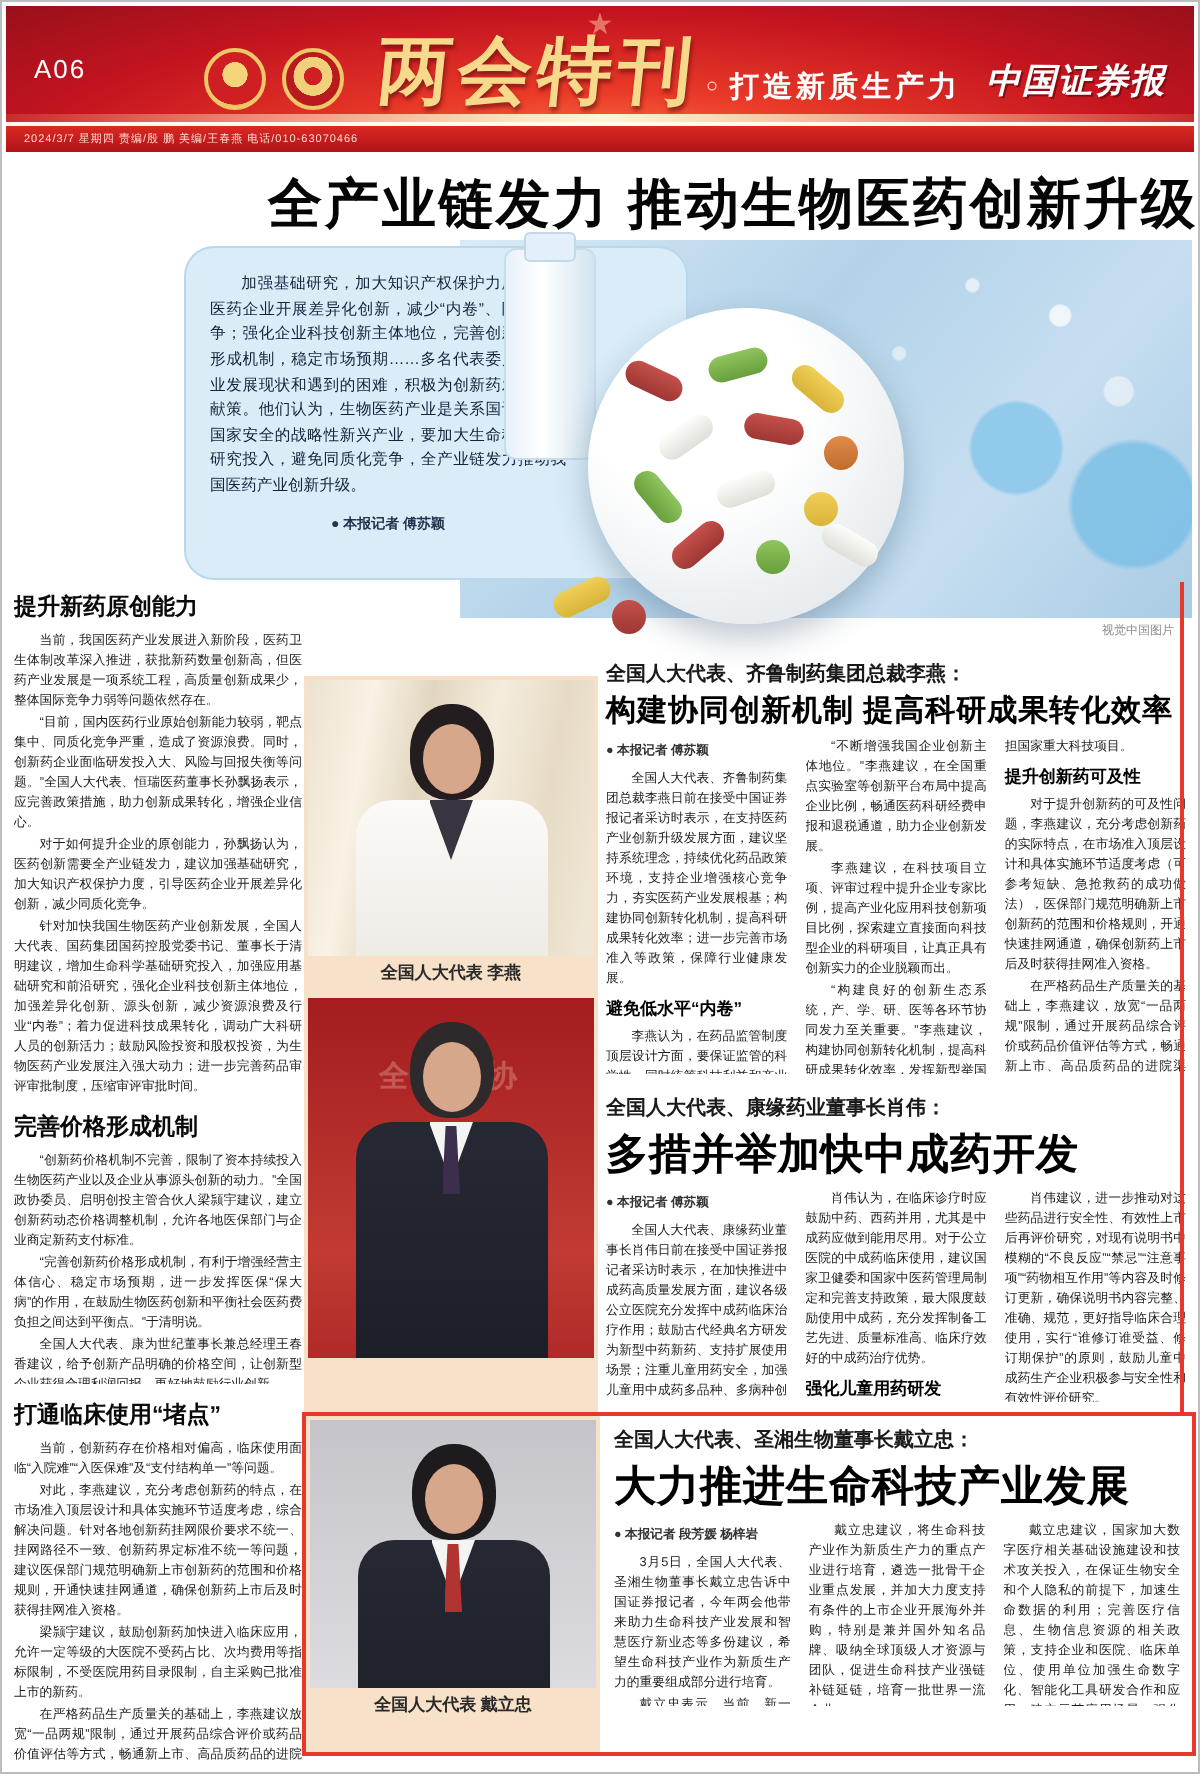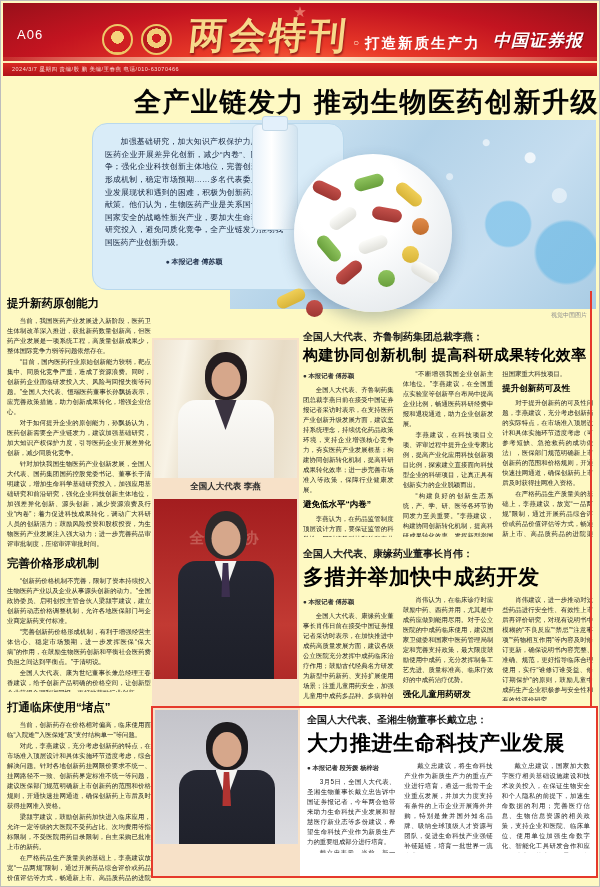"A06" .page { background: #fef9c3 -> #ffffff }
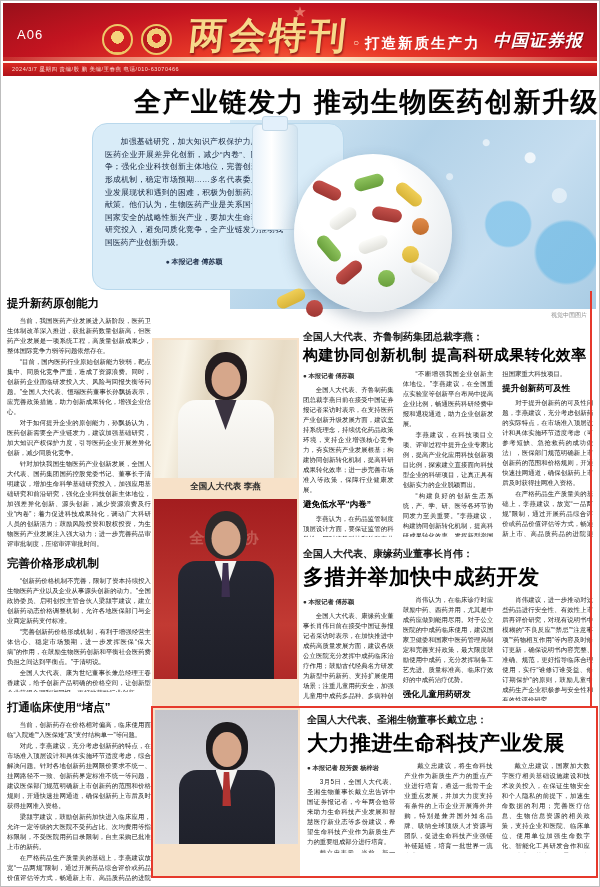"全国人大代表 戴立忠" div.caption { html: none -> <div>全国人大代表 戴立忠</div> }
